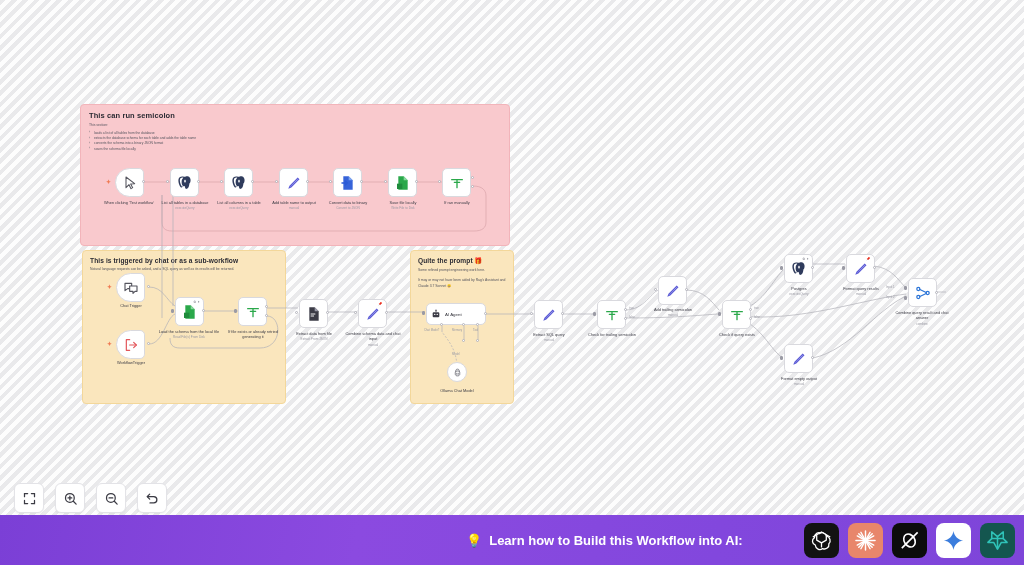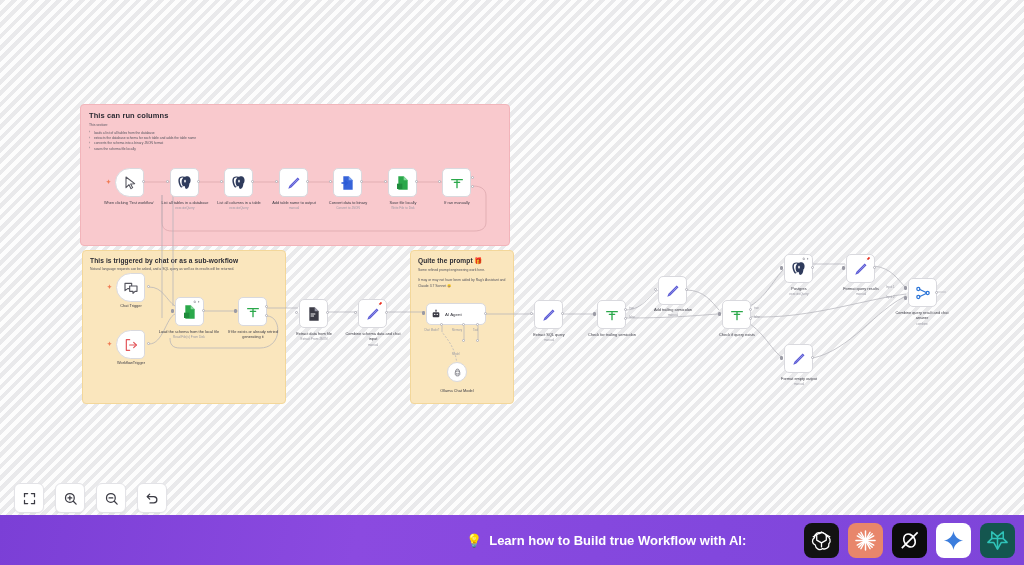"This can run columns" div.sticky-title { text: columns -> semicolon }
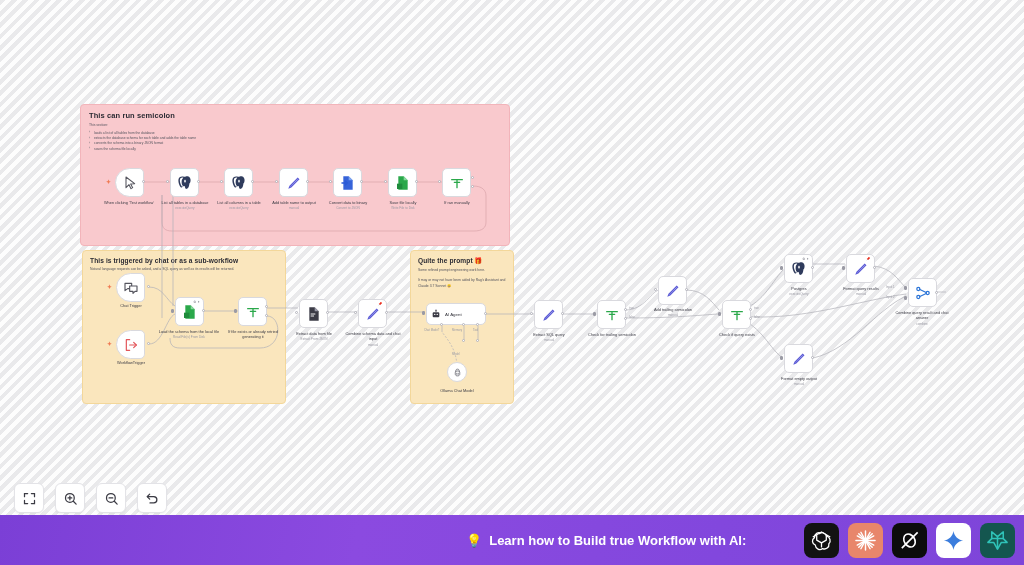"Learn how to Build true" span { text: true Workflow with -> this Workflow into }
